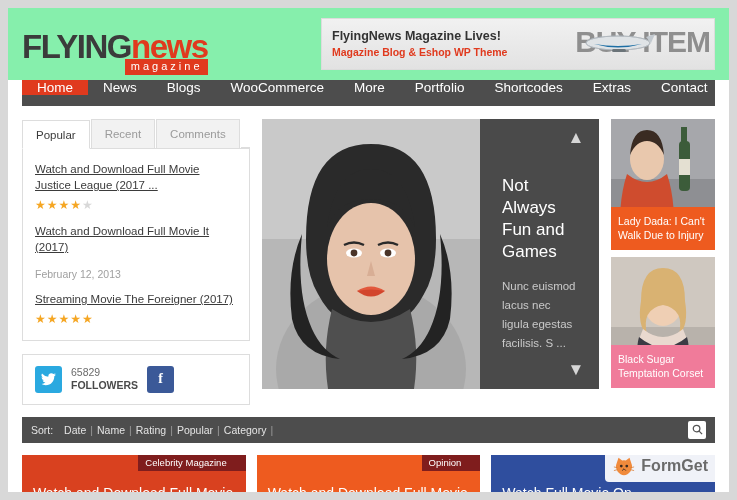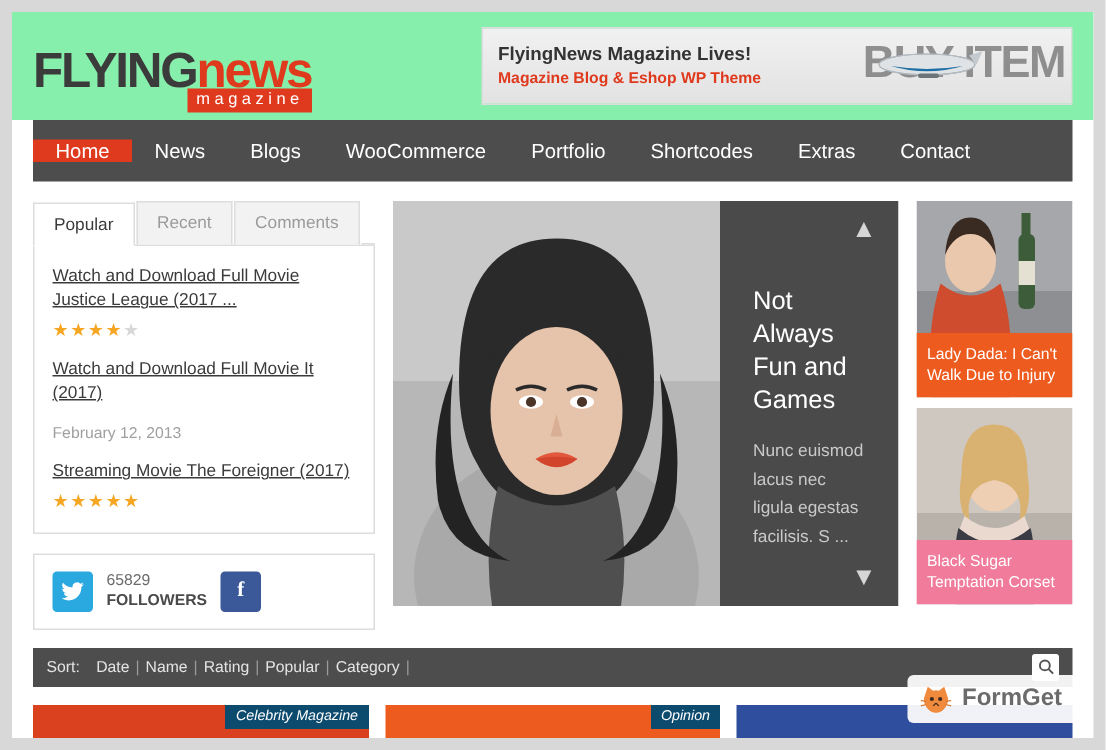"Home" .nav { align-items: center -> flex-start; height: 41px -> 26px }
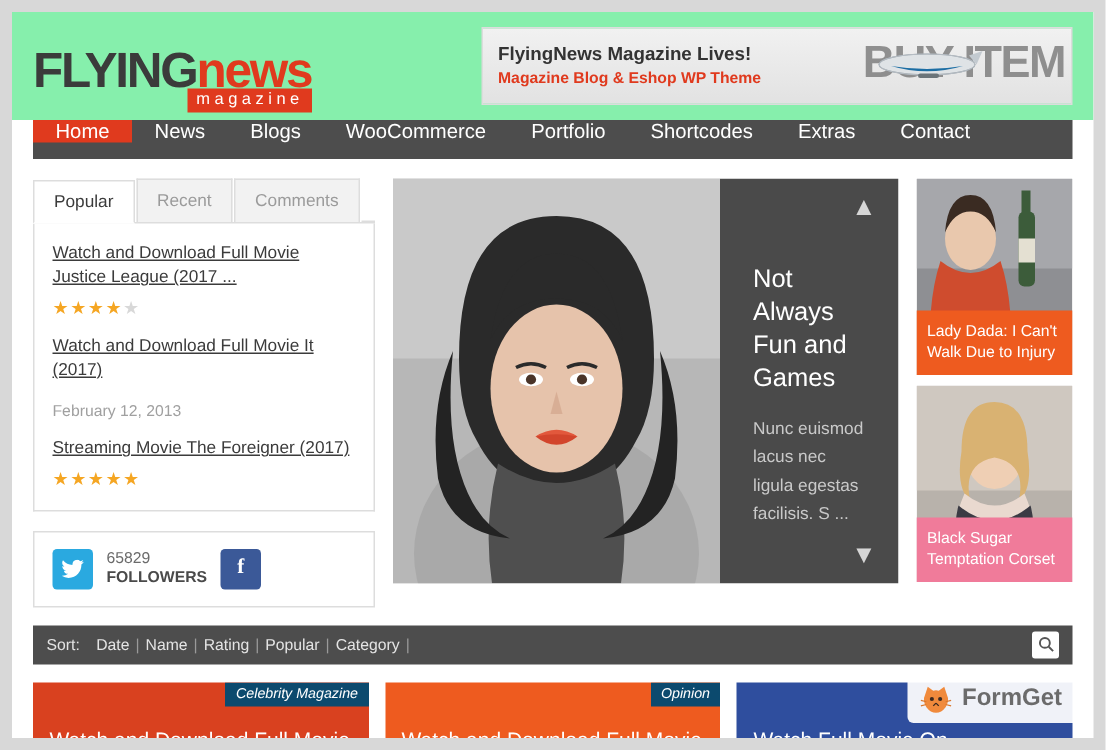"More" div.nav-item { html: none -> <div>More</div> }
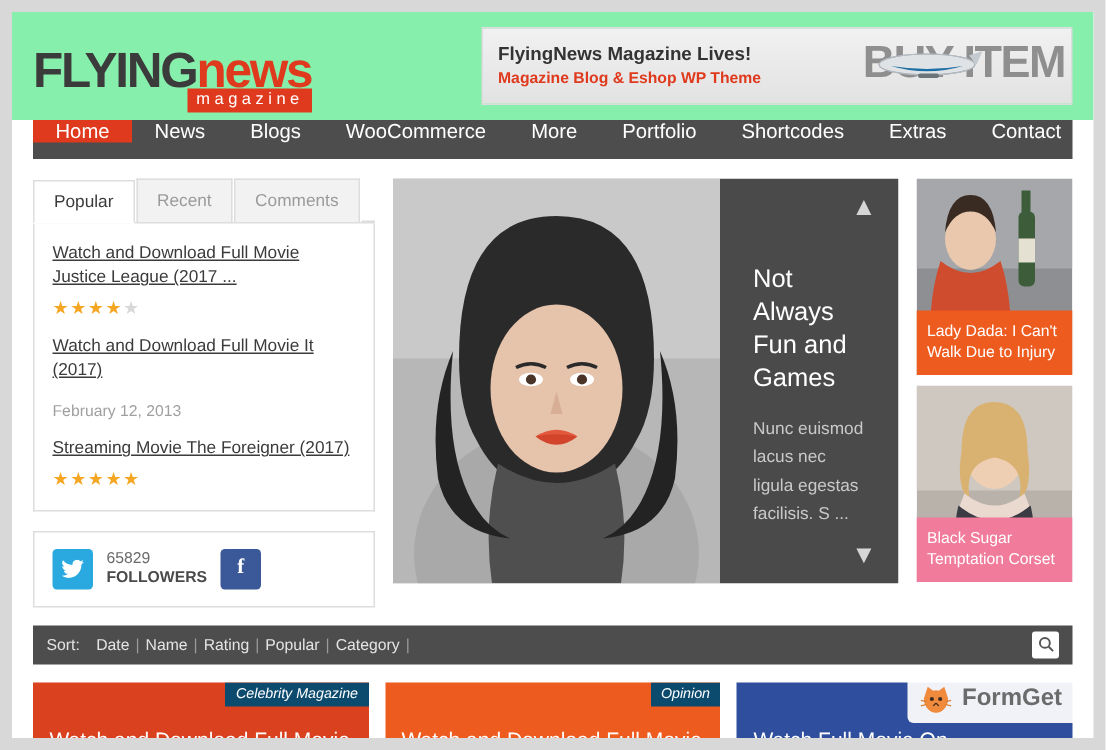"Celebrity Magazine" .bcard .tag { background: #0c4a6e -> #7f1d1d; font-style: italic -> none; padding: 2px 7px 3px 7px -> 2px 19px 3px 7px }
